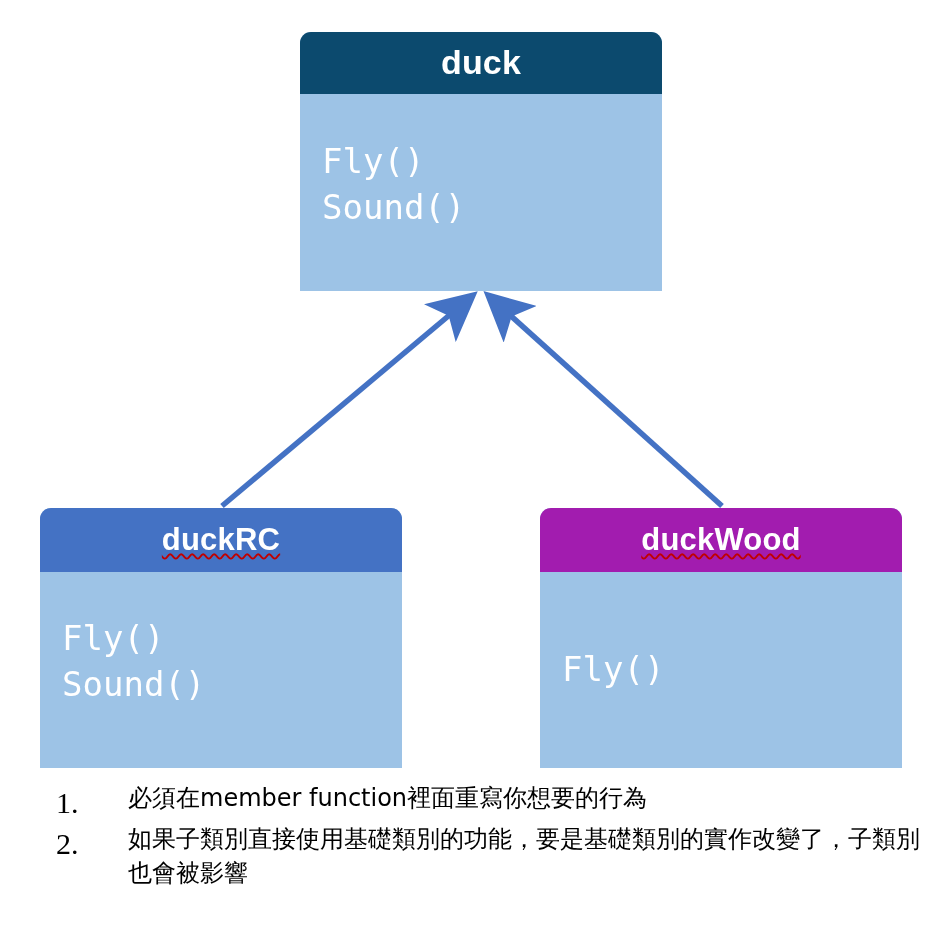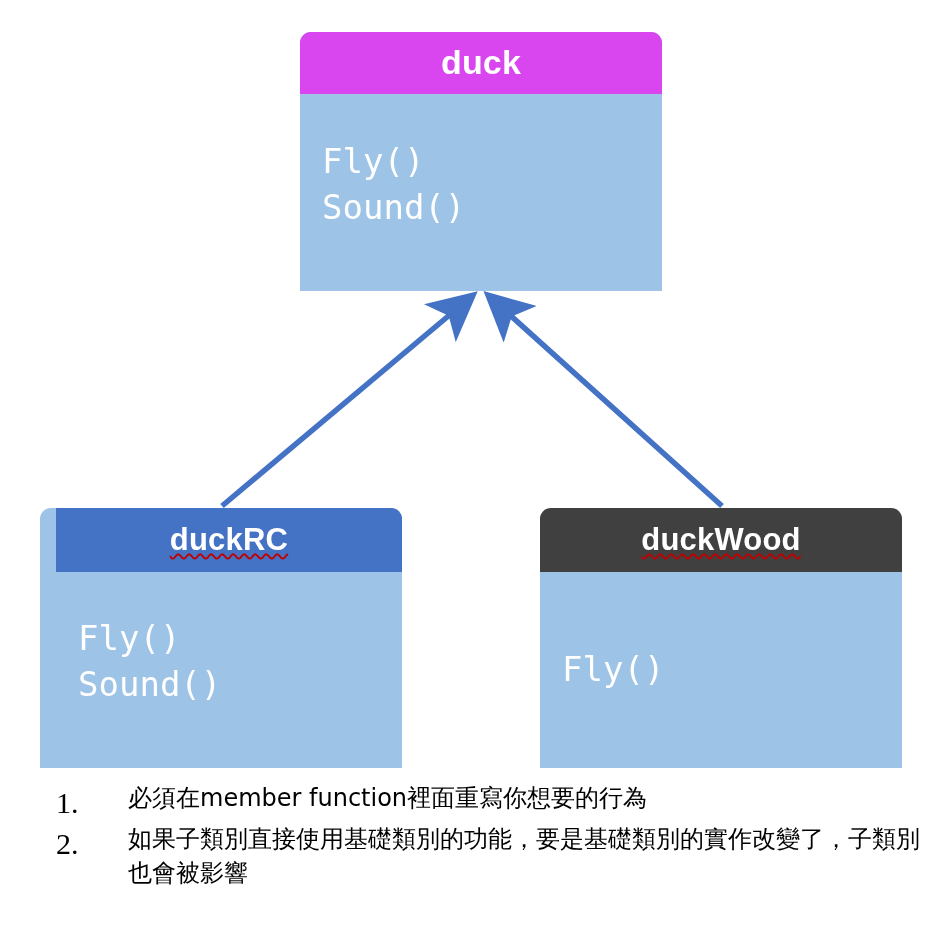"duck" div.class-header { background: #d946ef -> #0c4a6e }
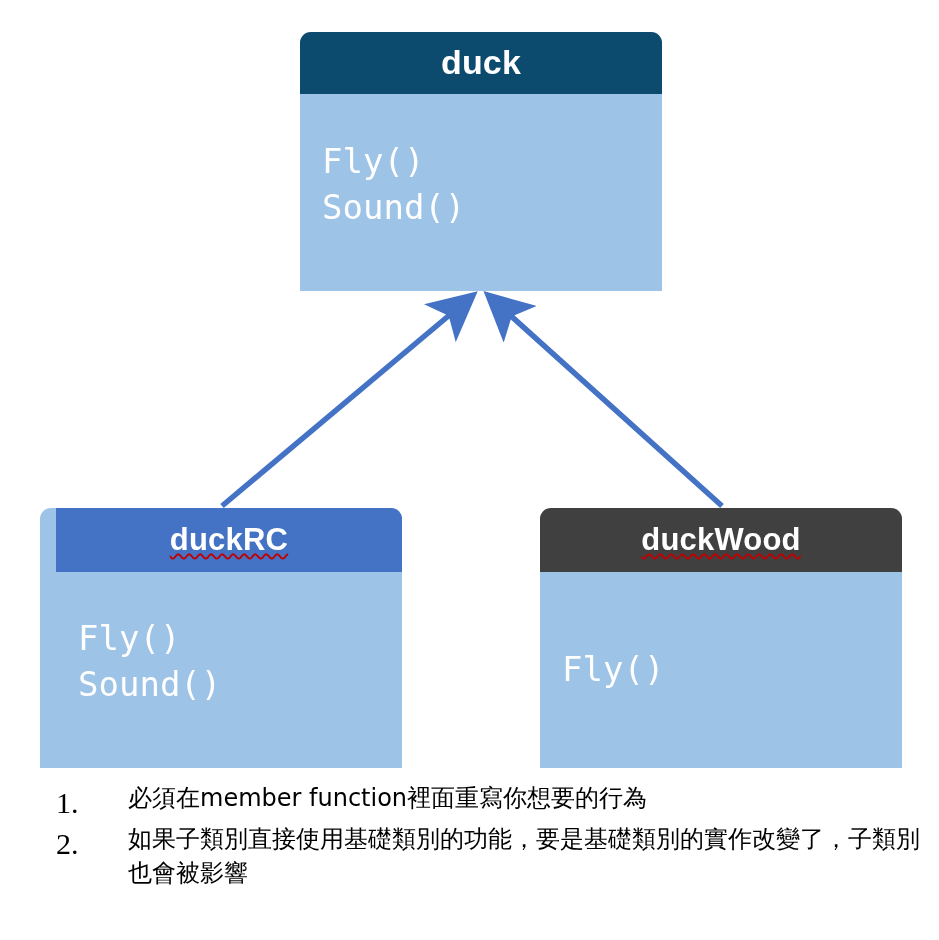"duckRC" #box-duckrc { padding-left: 16px -> none }
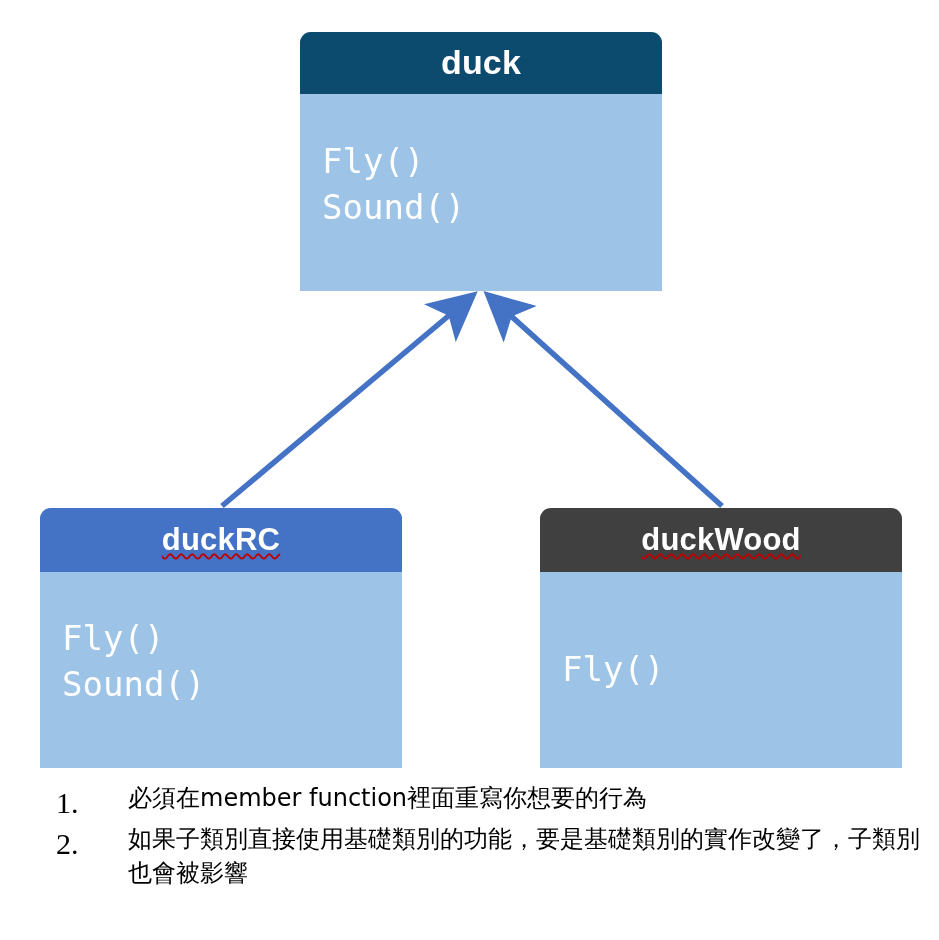"duckWood" div.class-header { background: #404040 -> #a21caf }
